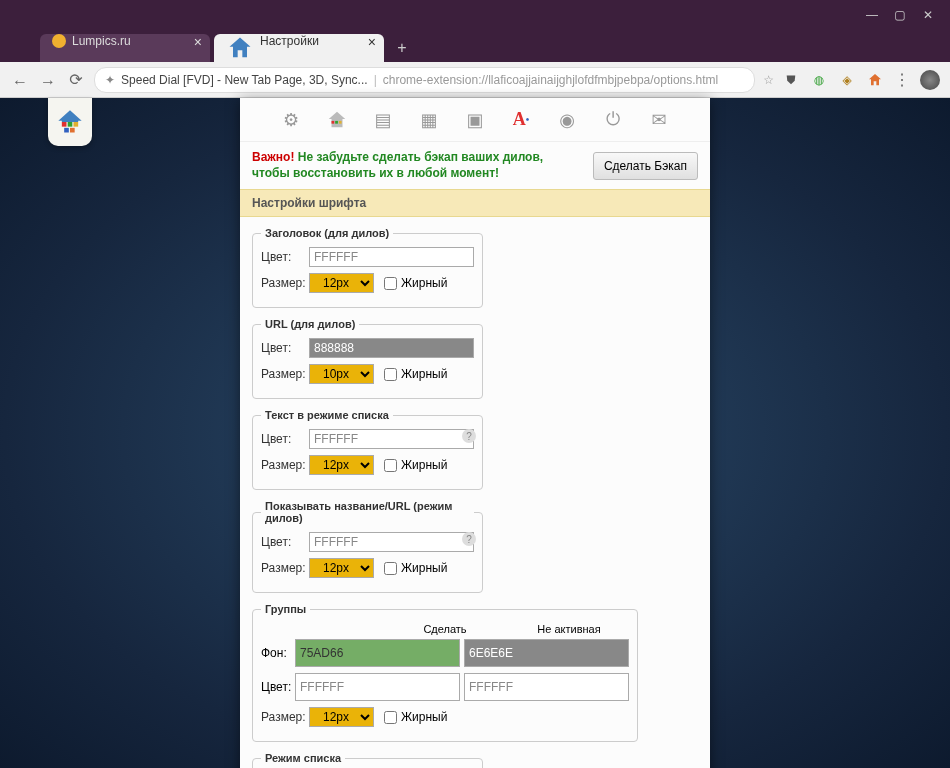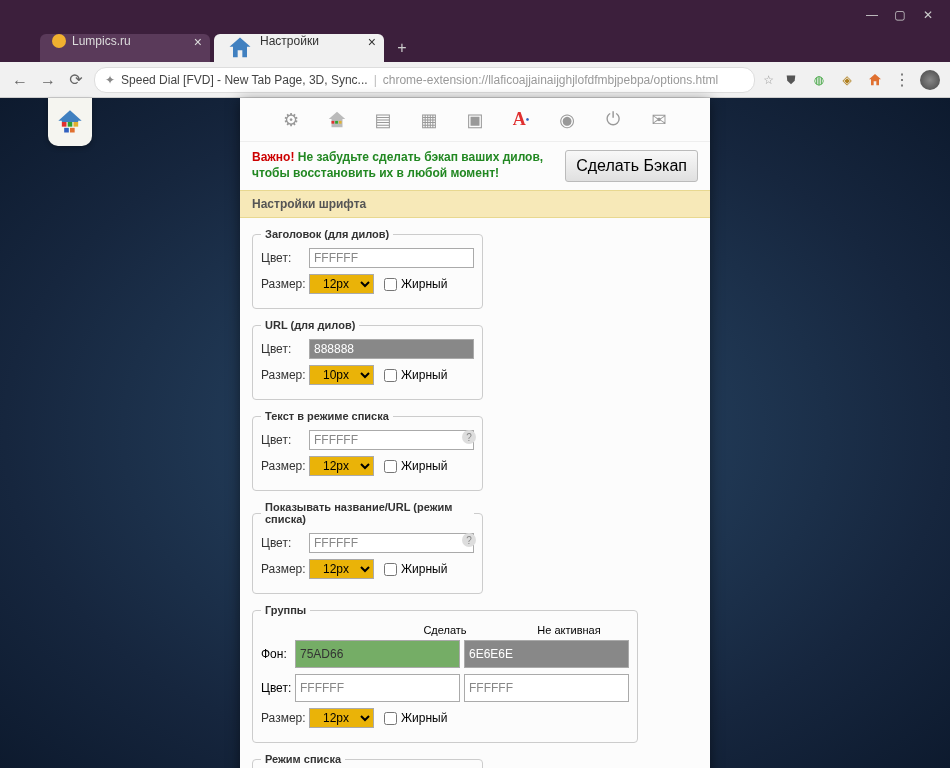"Сделать Бэкап" .backup-btn { font-size: 16px -> 12px }
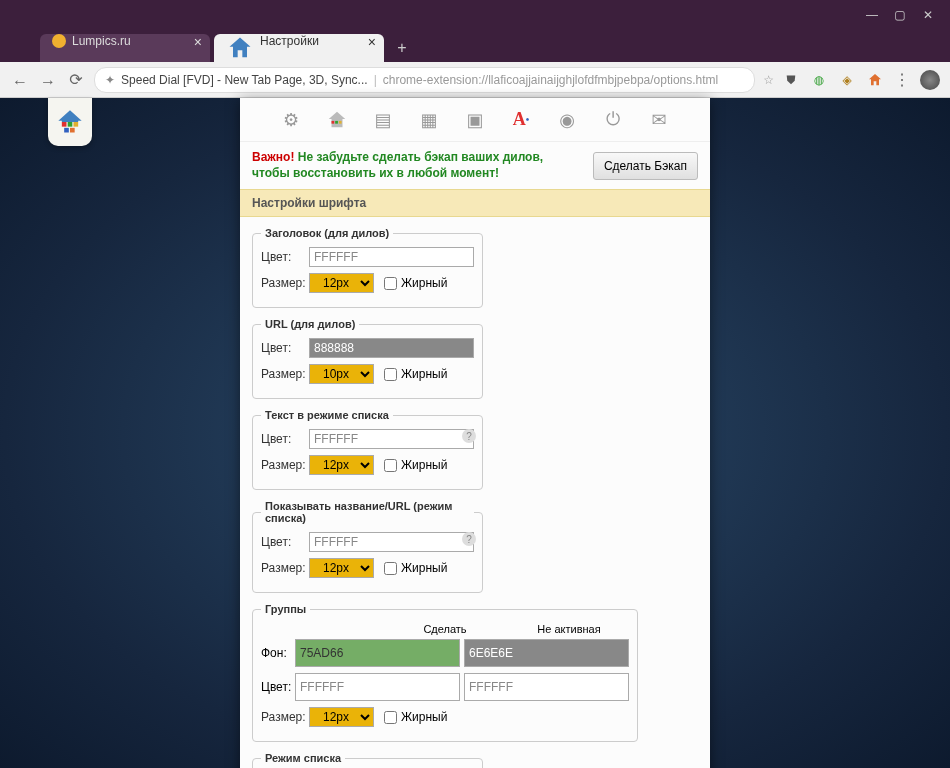"Показывать название/URL (режим списка)" legend { text: списка -> дилов }
